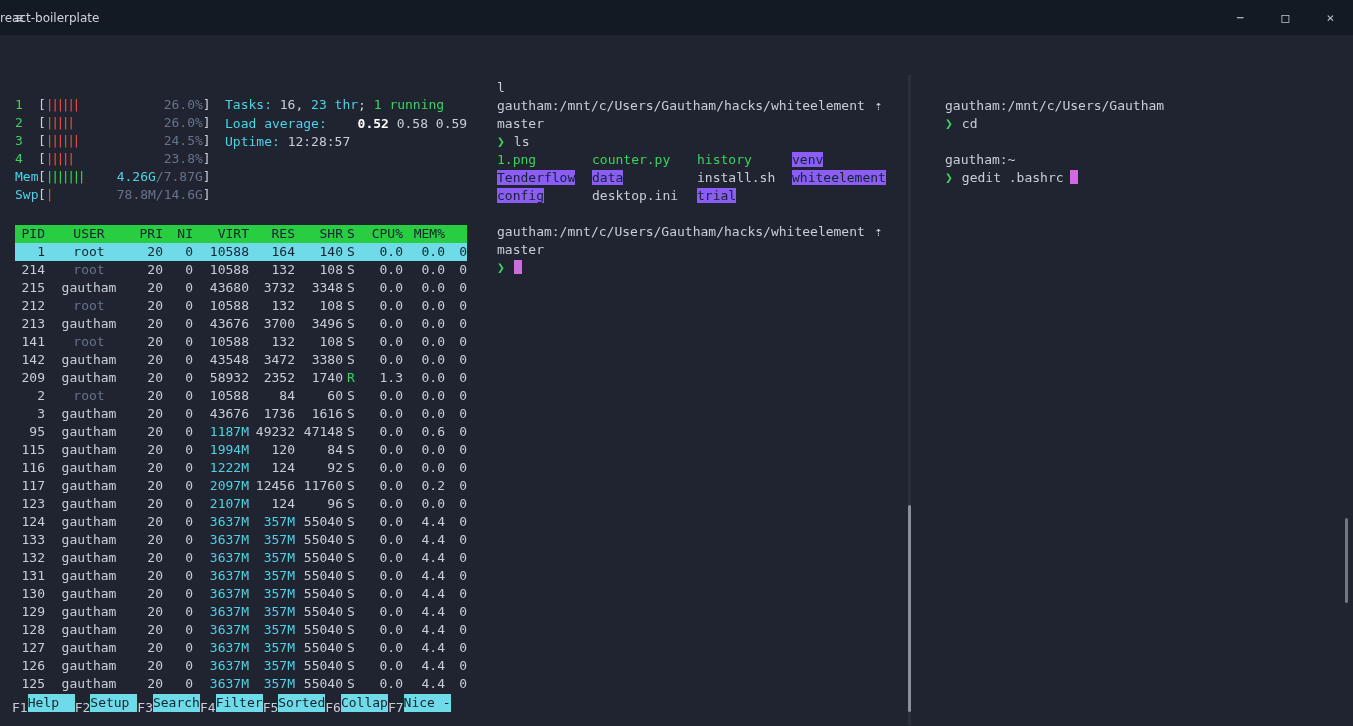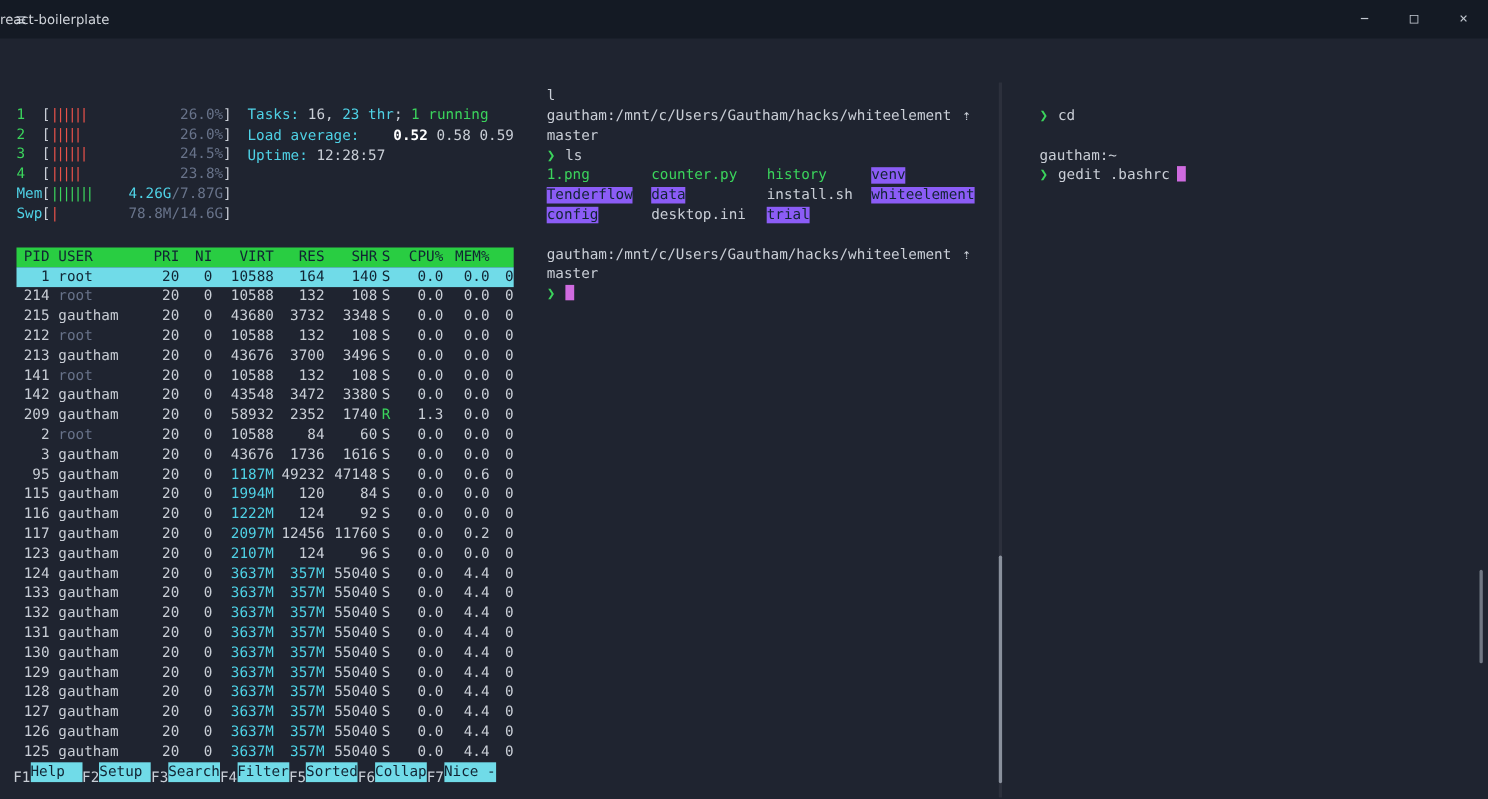"gautham:/mnt/c/Users/Gautham" div.tline { html: none -> <div>gautham:/mnt/c/Users/Gautham</div> }
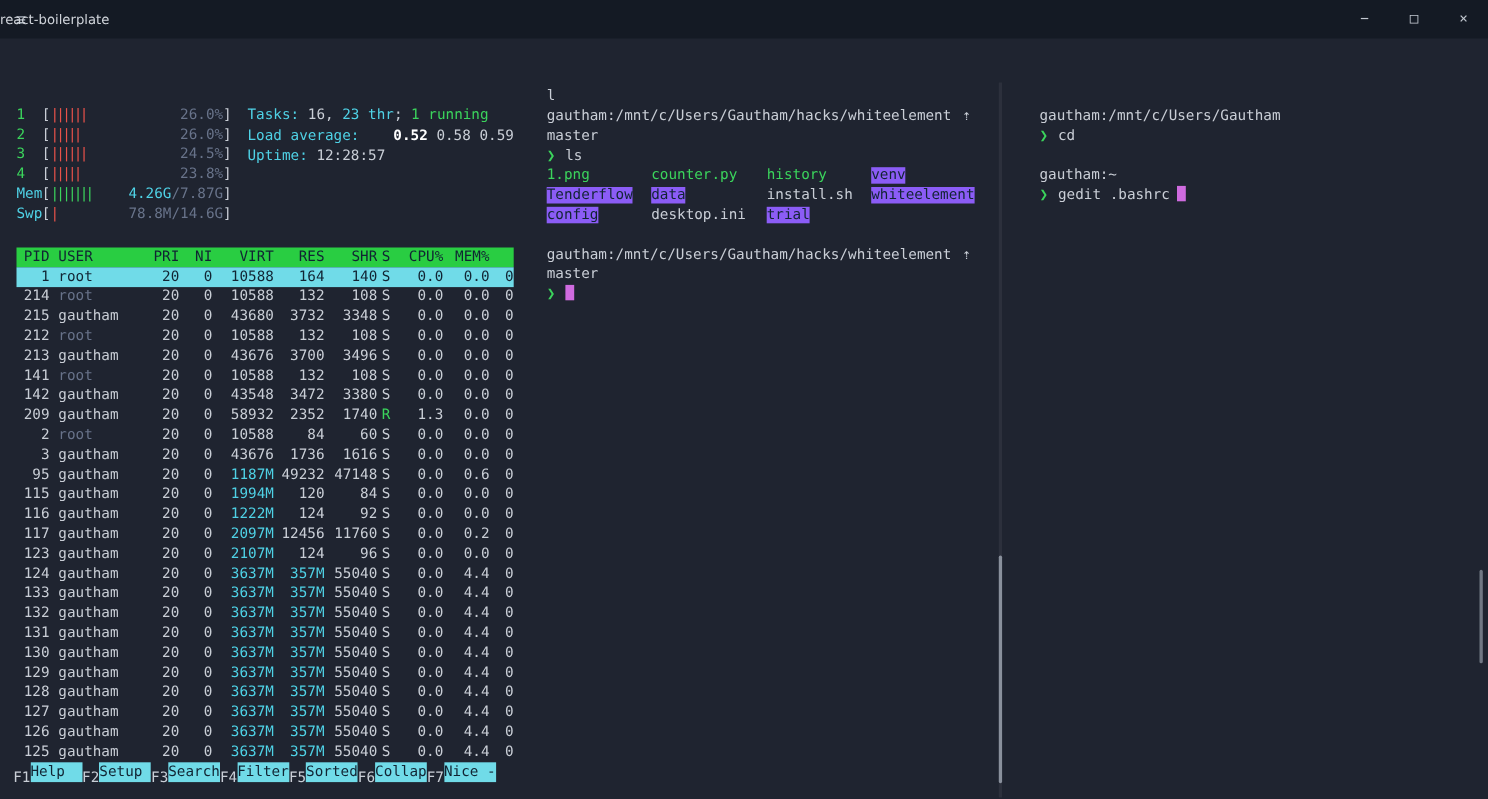"USER" .col1 { text-align: left -> center }
